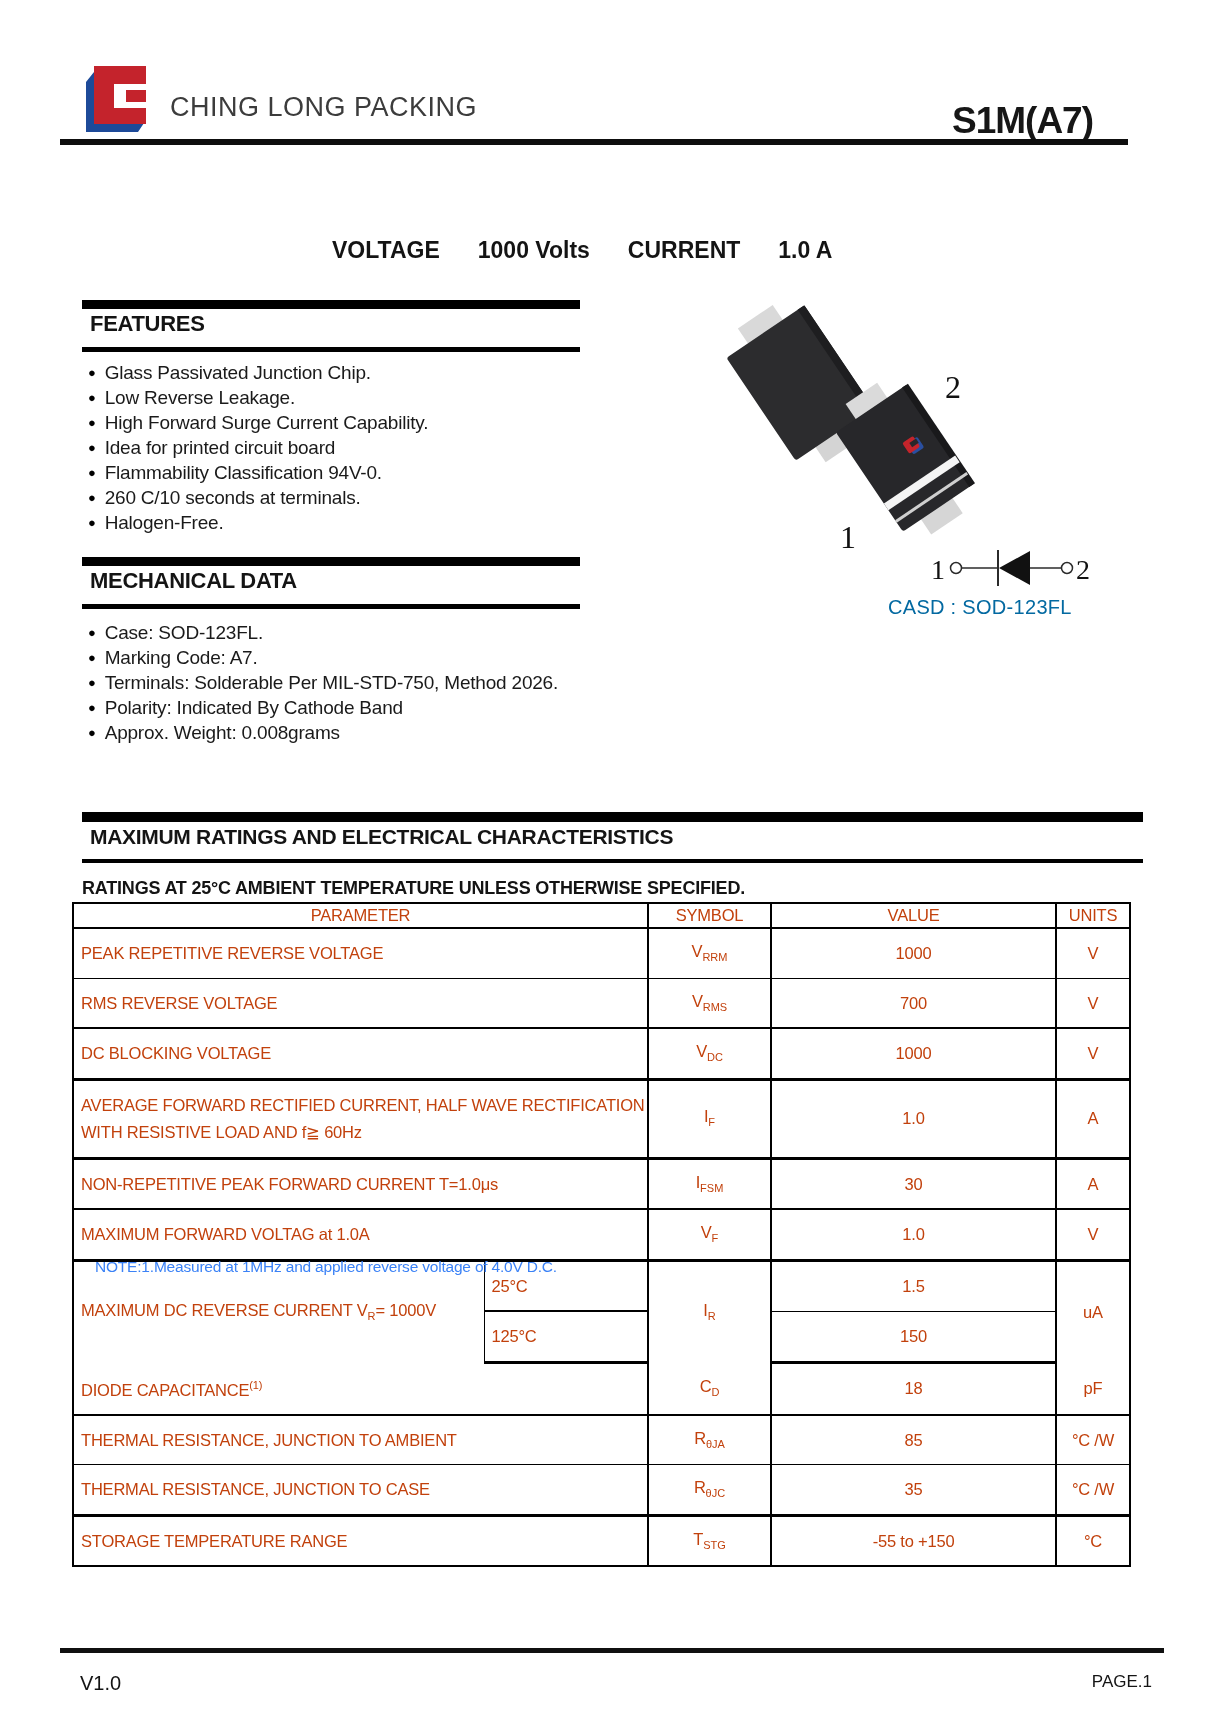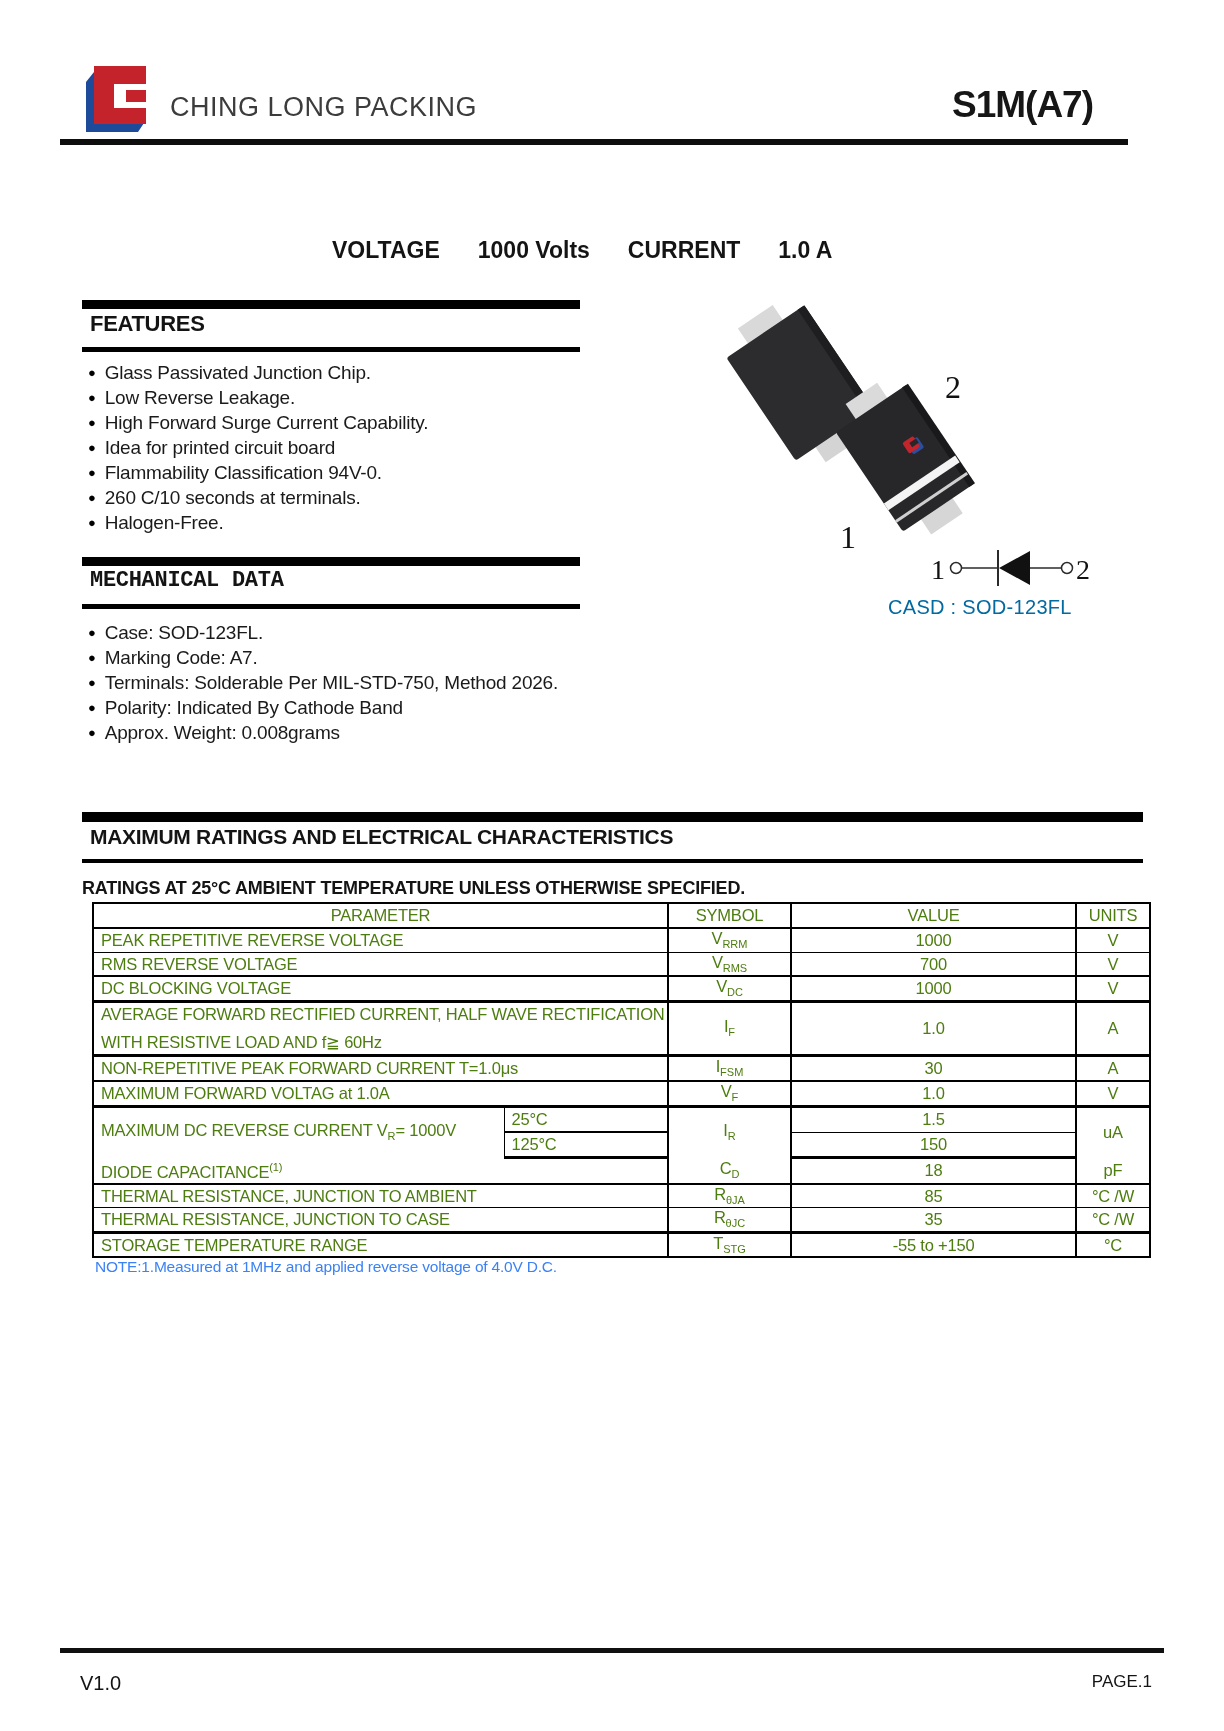"S1M(A7)" .part-number { top: 86px -> 102px }
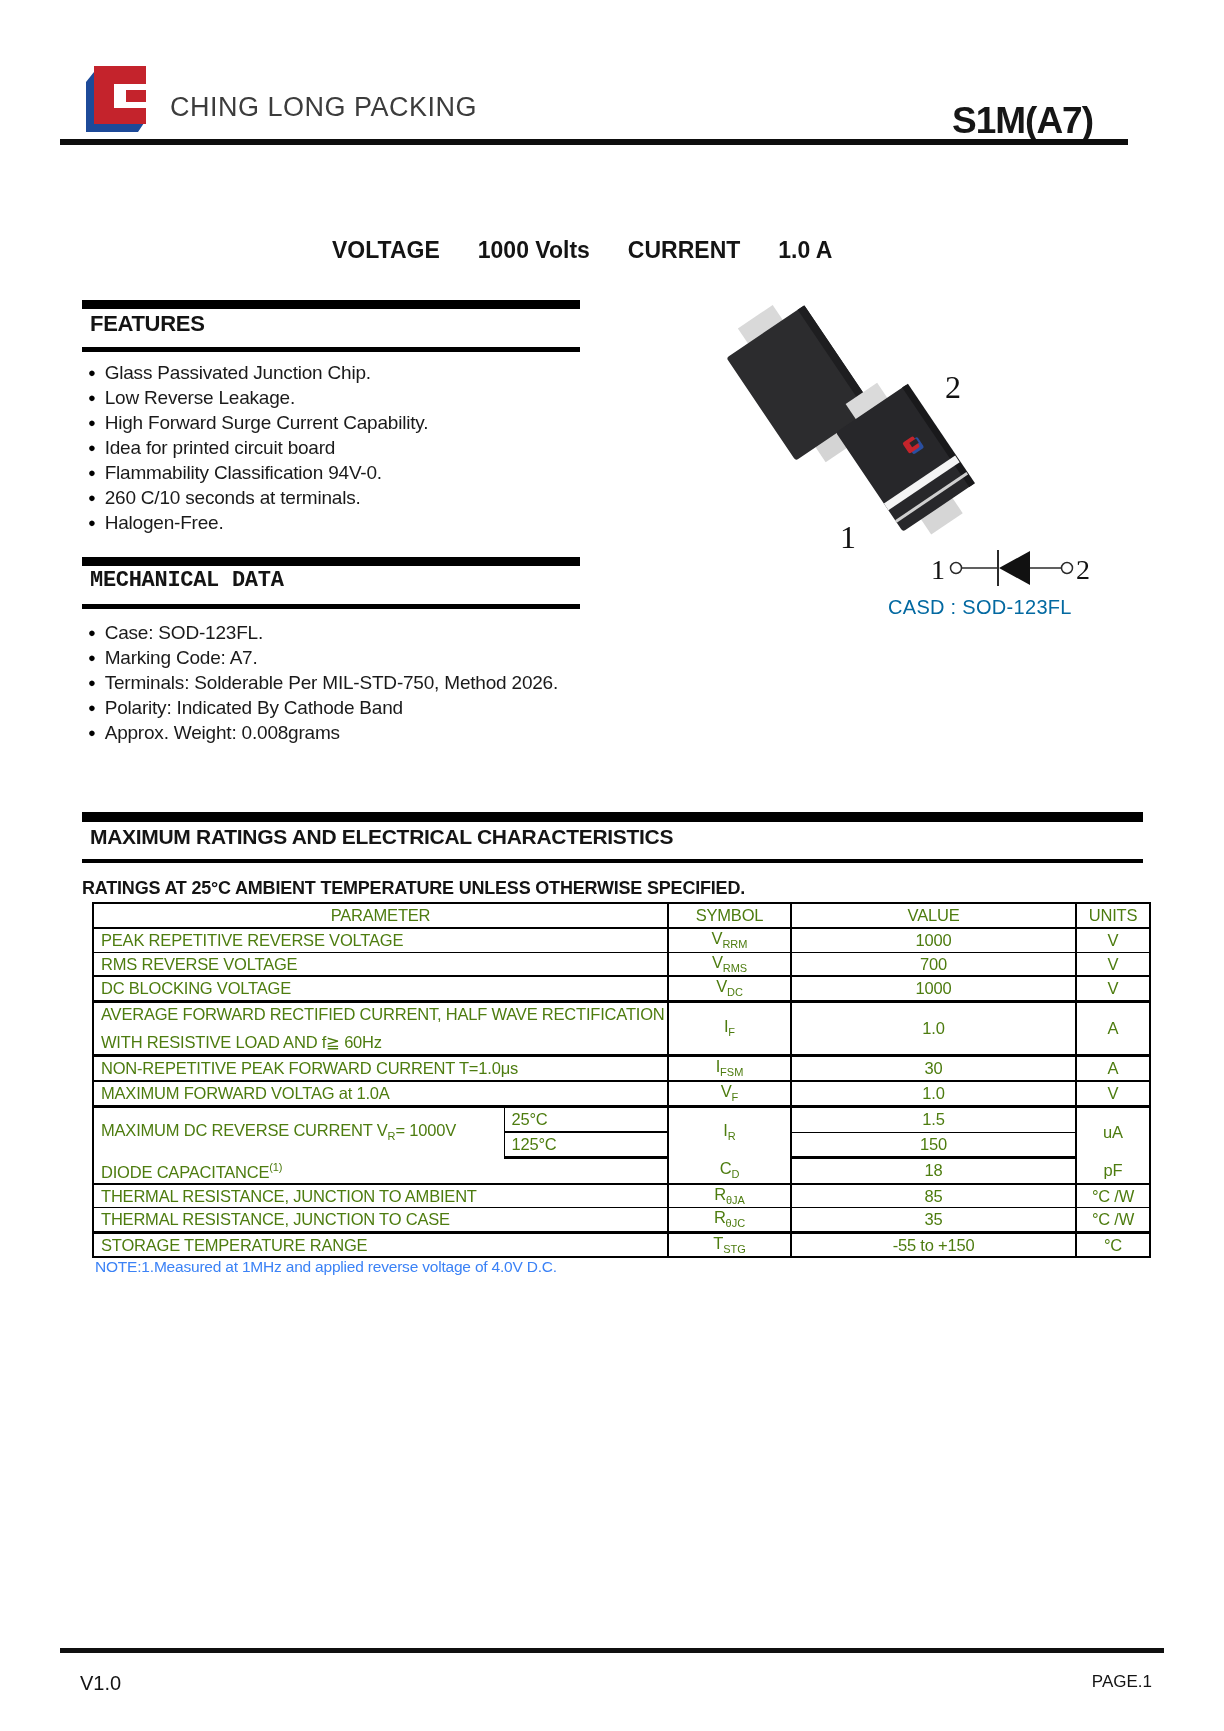"MECHANICAL DATA" .sec-mech { font-family: Liberation Mono, monospace -> none }
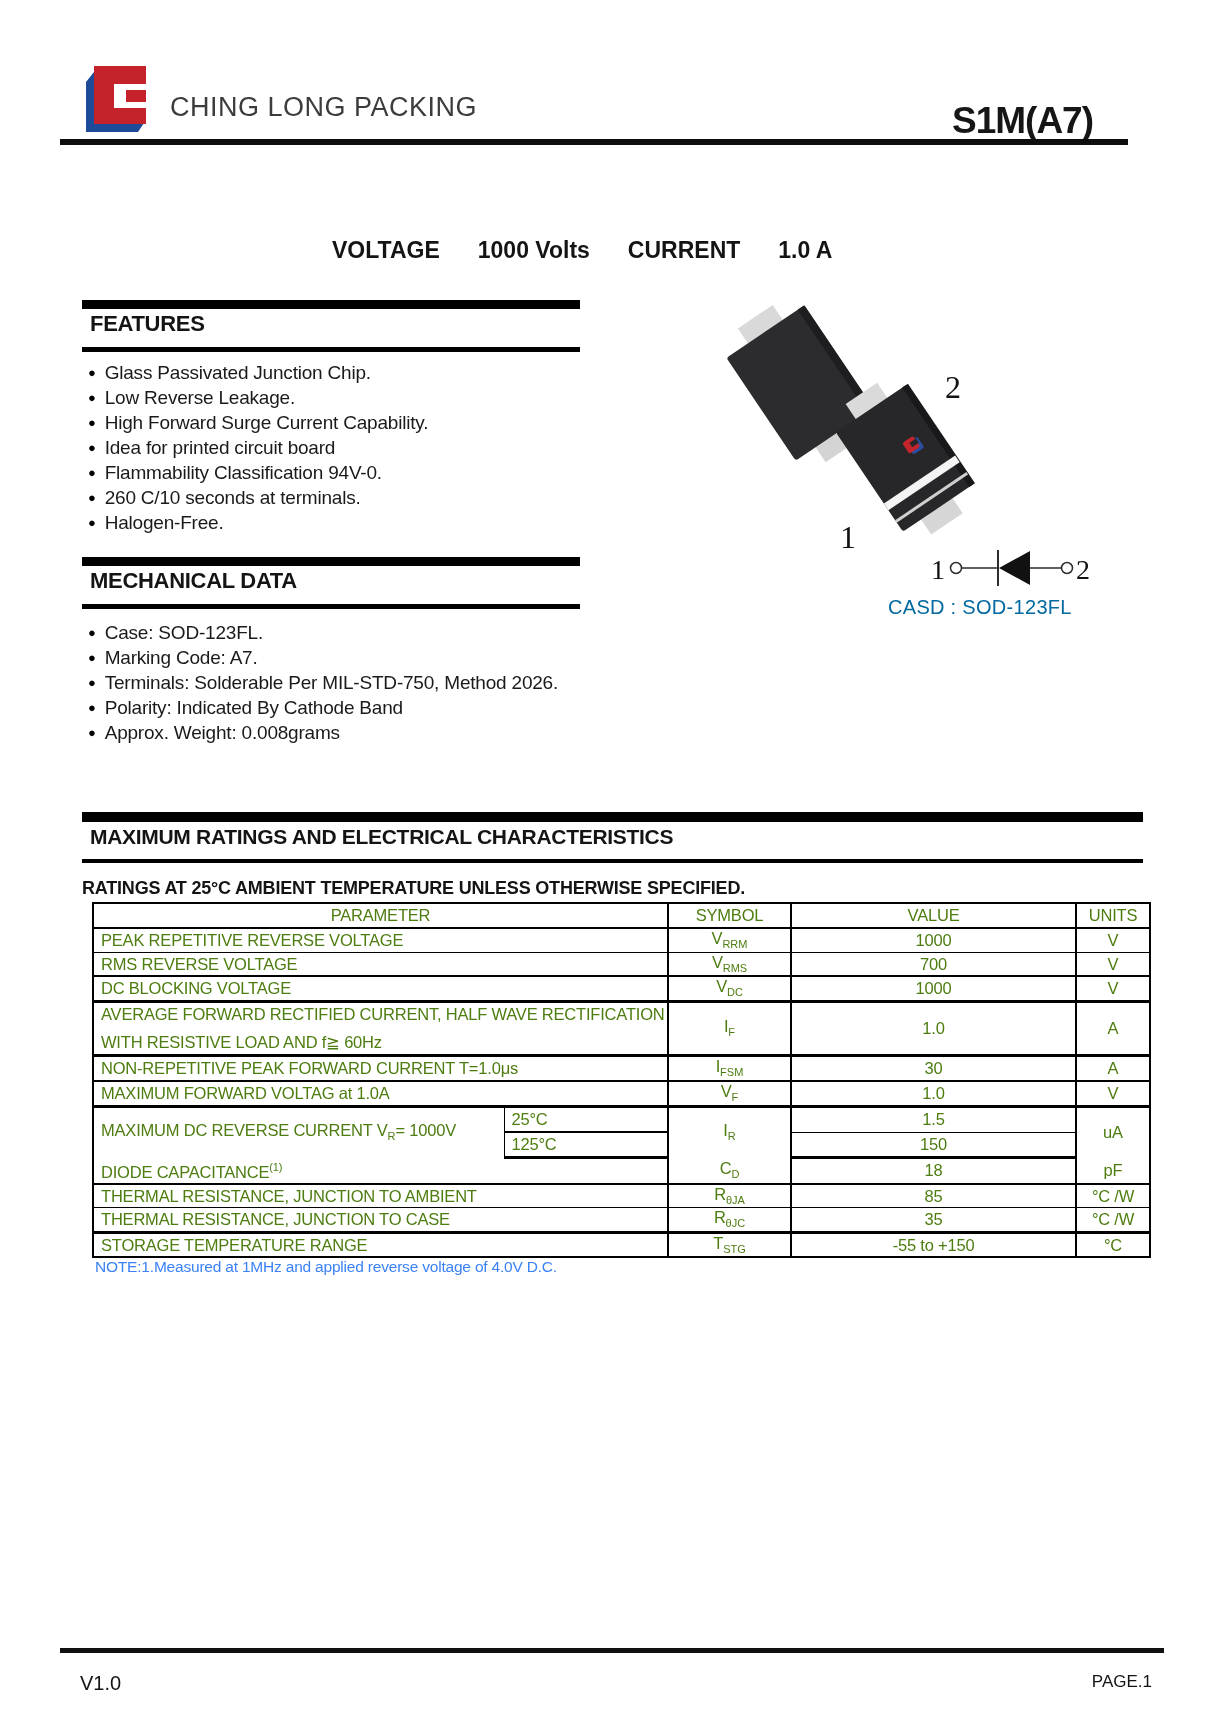"PARAMETER" .ratings-table { color: #4d7c0f -> #c2410c; left: 92px -> 72px }
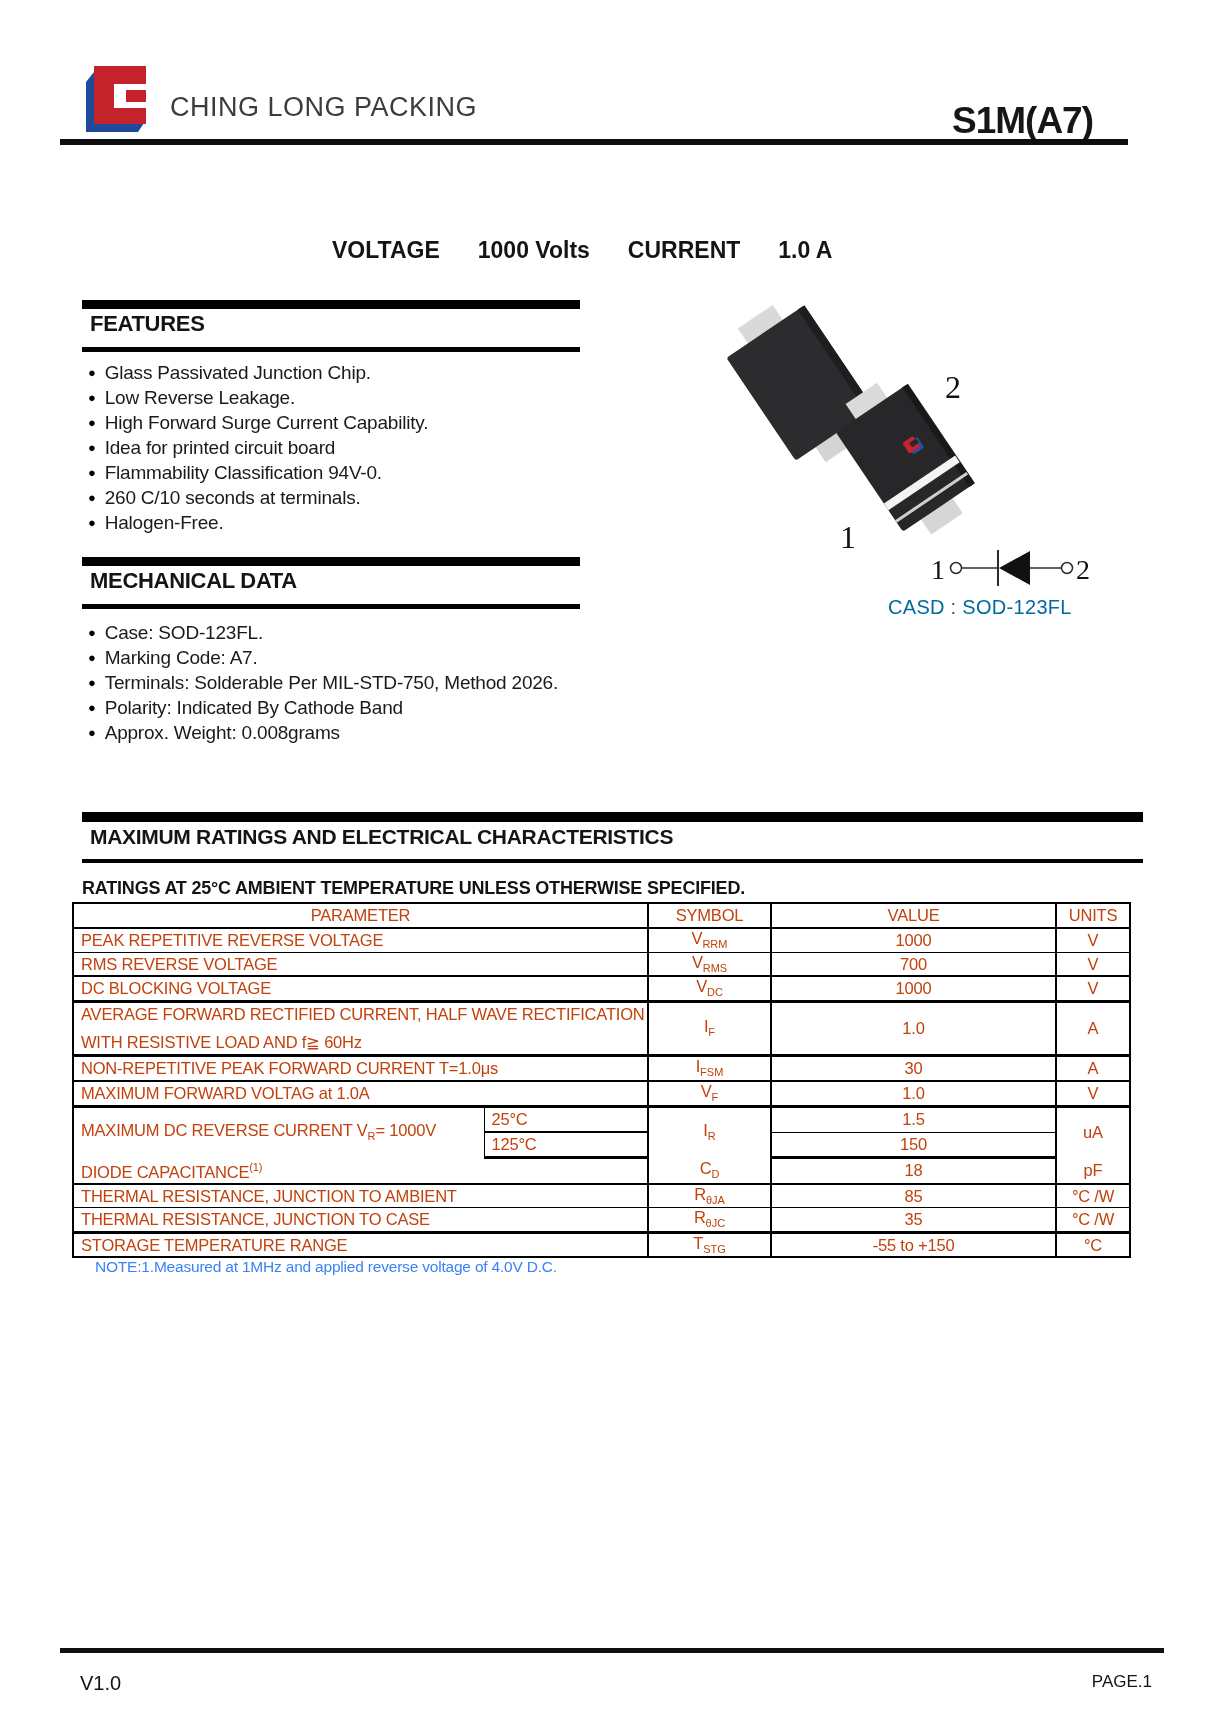"PEAK REPETITIVE REVERSE VOLTAGE" .ratings-table td { padding: 3px 7px -> 16px 7px }
